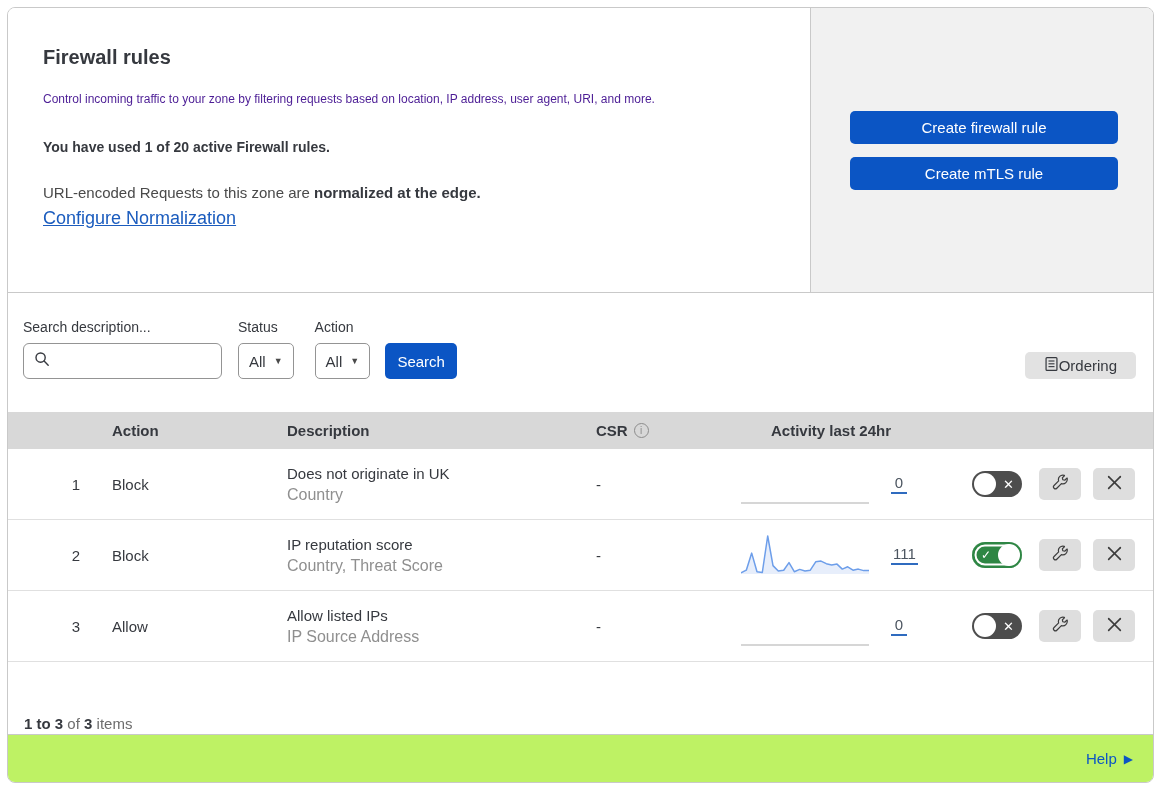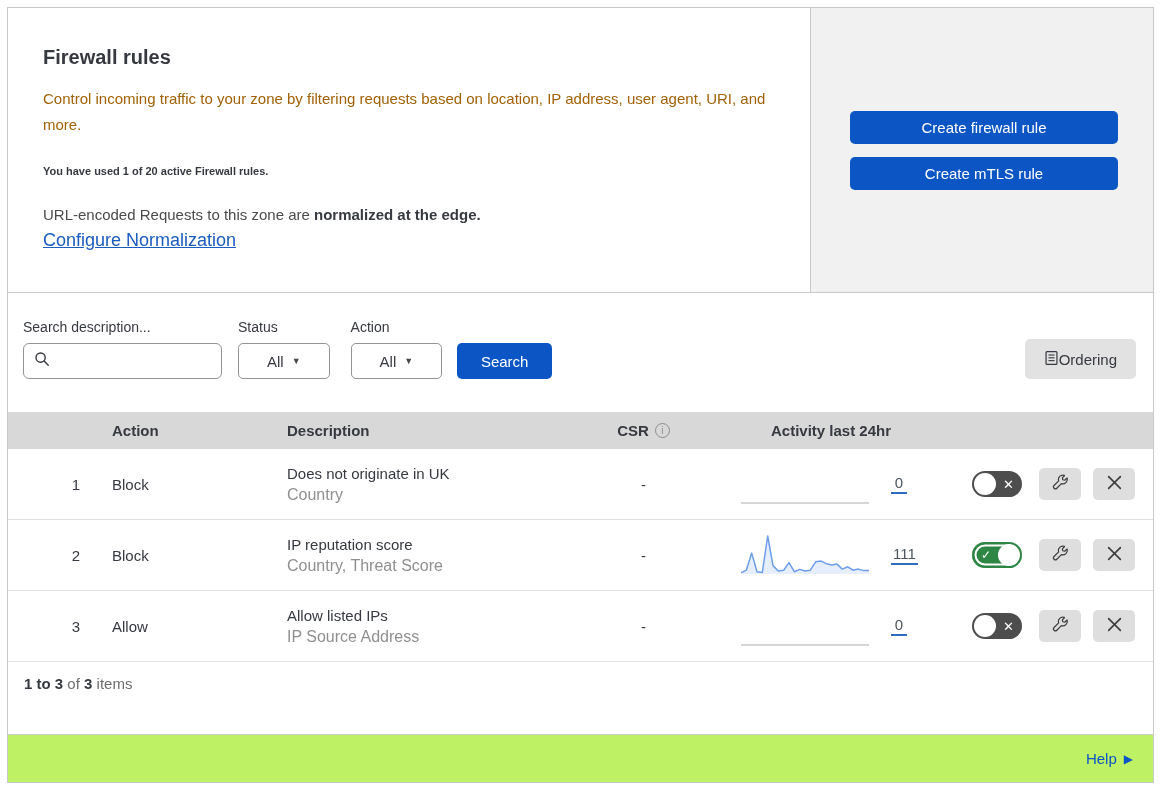"Firewall rules" .container { border-radius: 0 -> 8px }
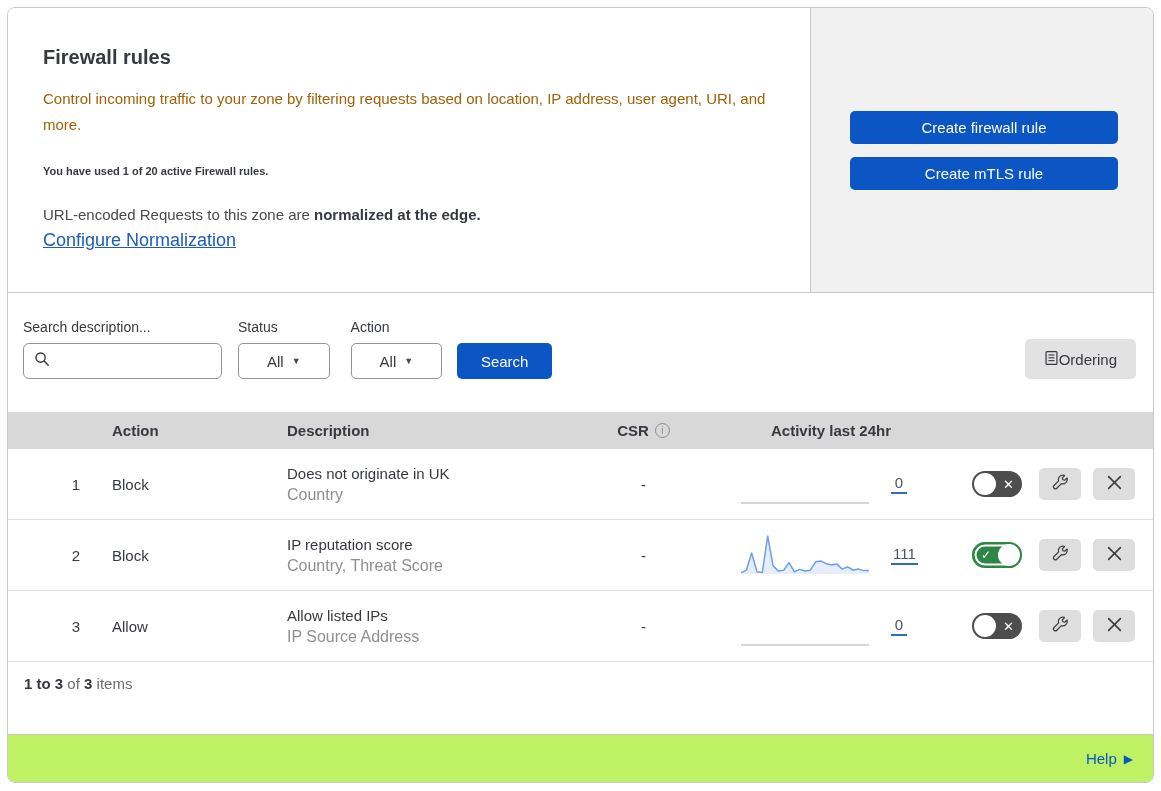"Control incoming traffic to your" .desc { color: #a16207 -> #4c1d95; font-size: 15px -> 12px }
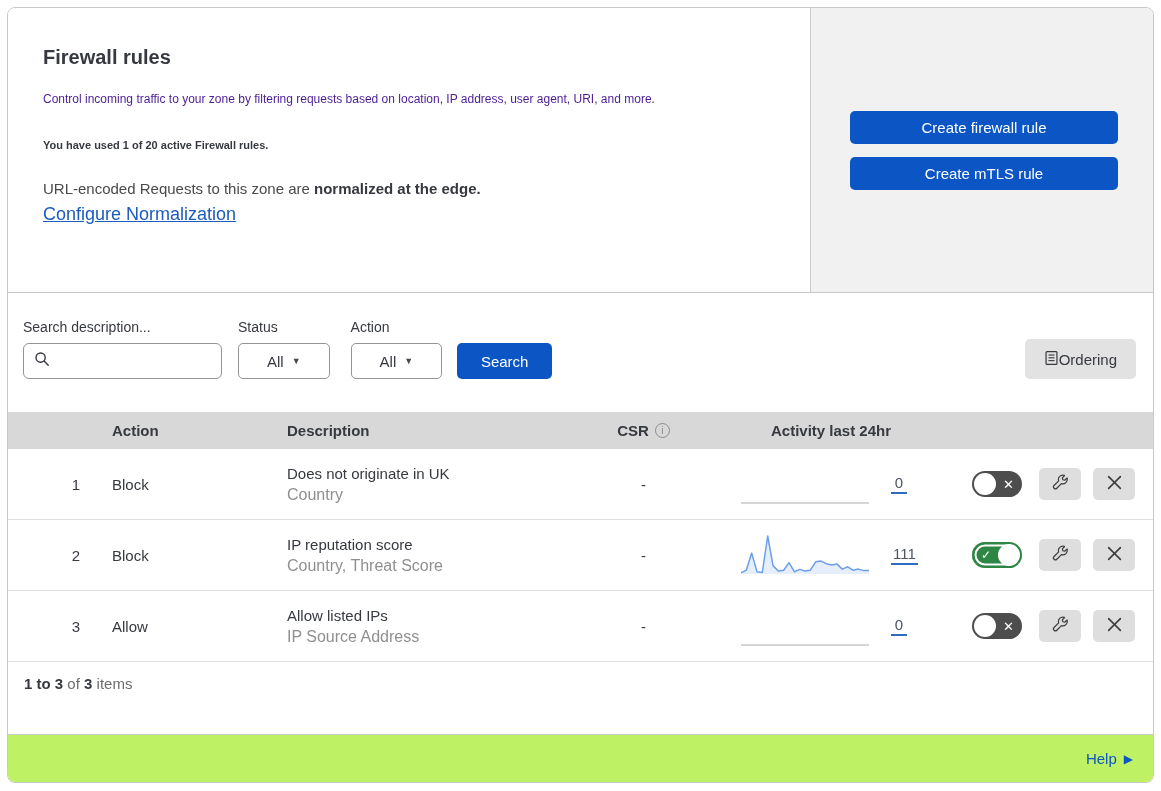"You have used 1 of" .usage { font-size: 11px -> 14px }
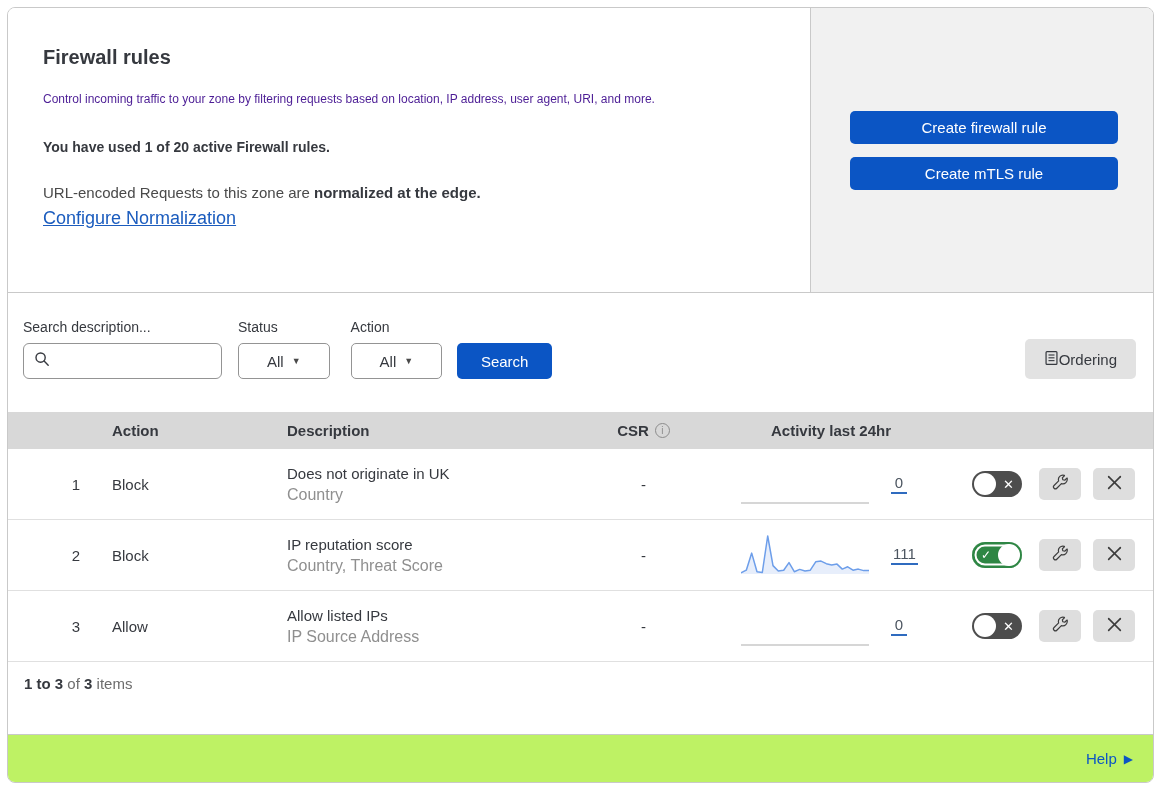"All" .select { padding: 0 28px -> 0 10px }
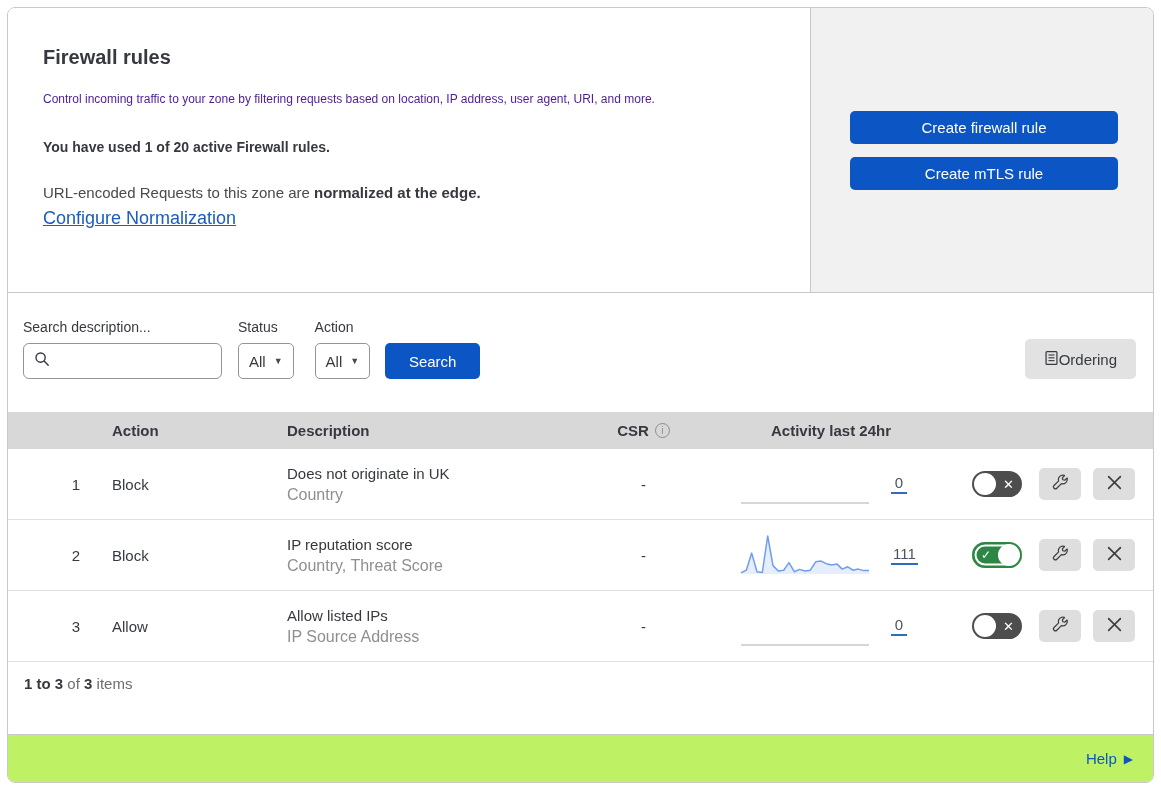"Search" .btn-search { width: 95px -> 72px }
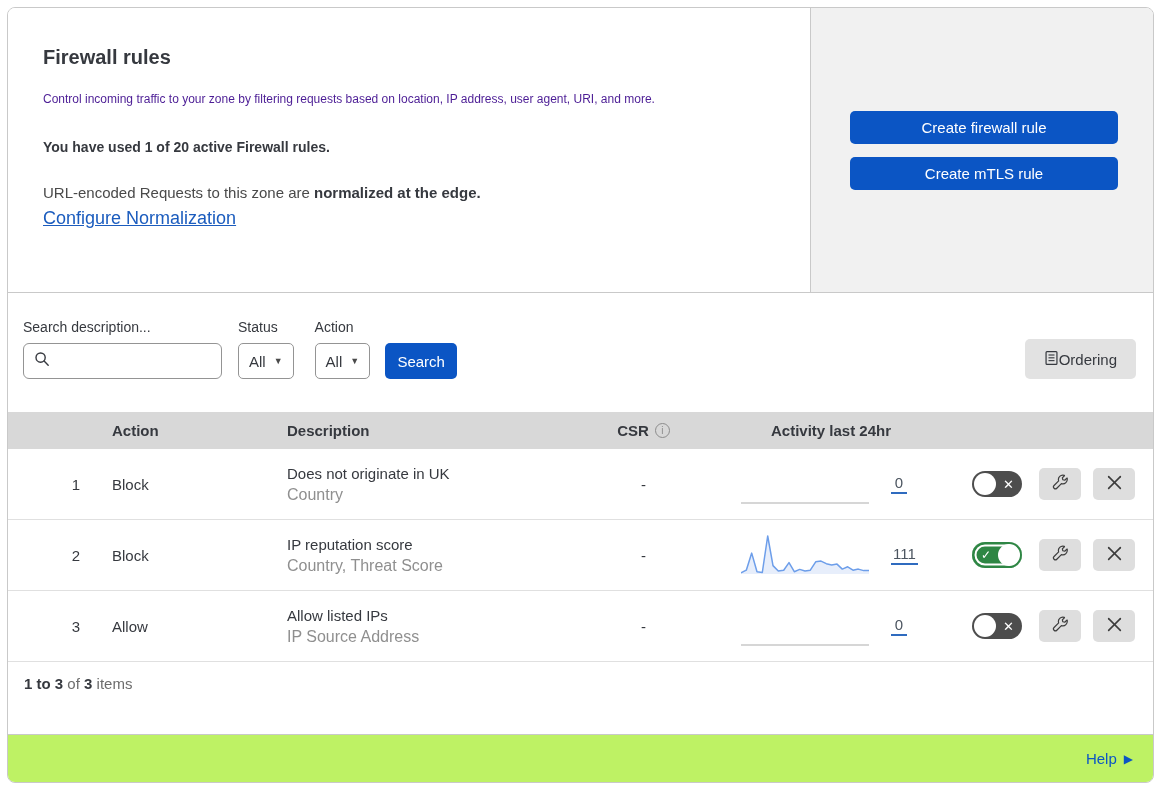"Ordering" .ordering-btn { height: 40px -> 27px }
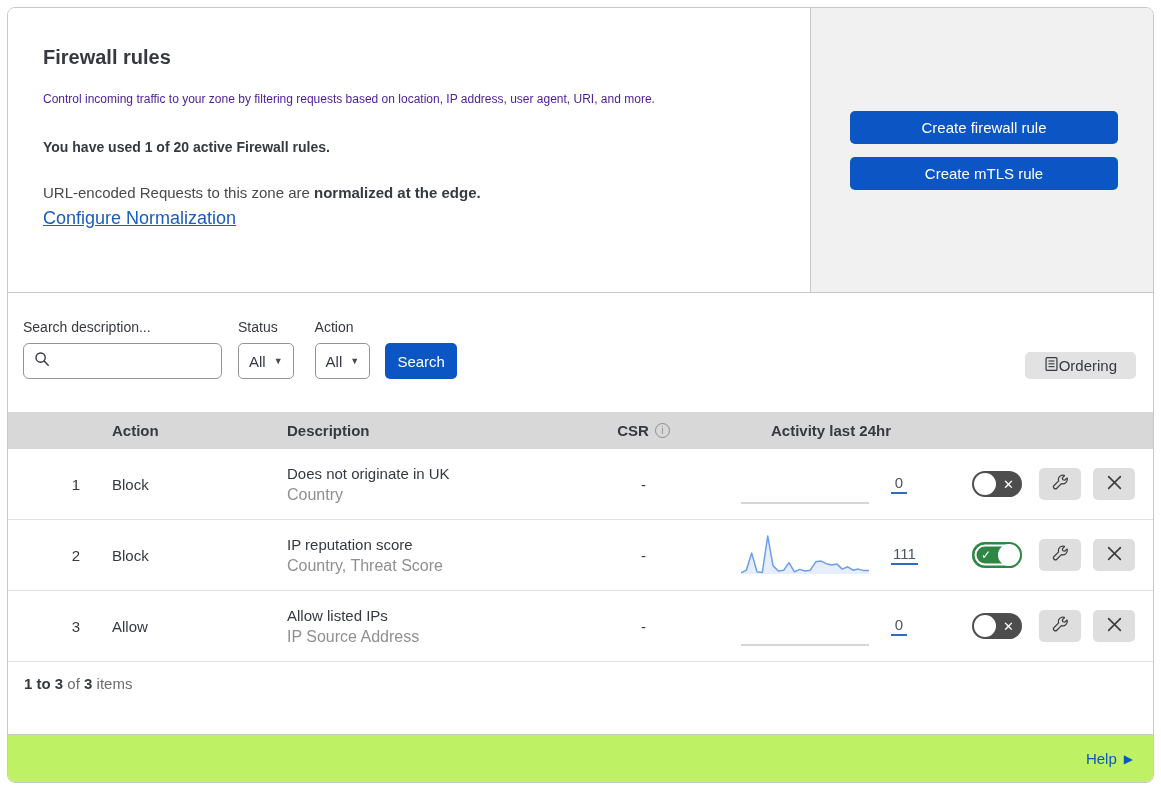"CSR" .c-csr { text-align: center -> none }
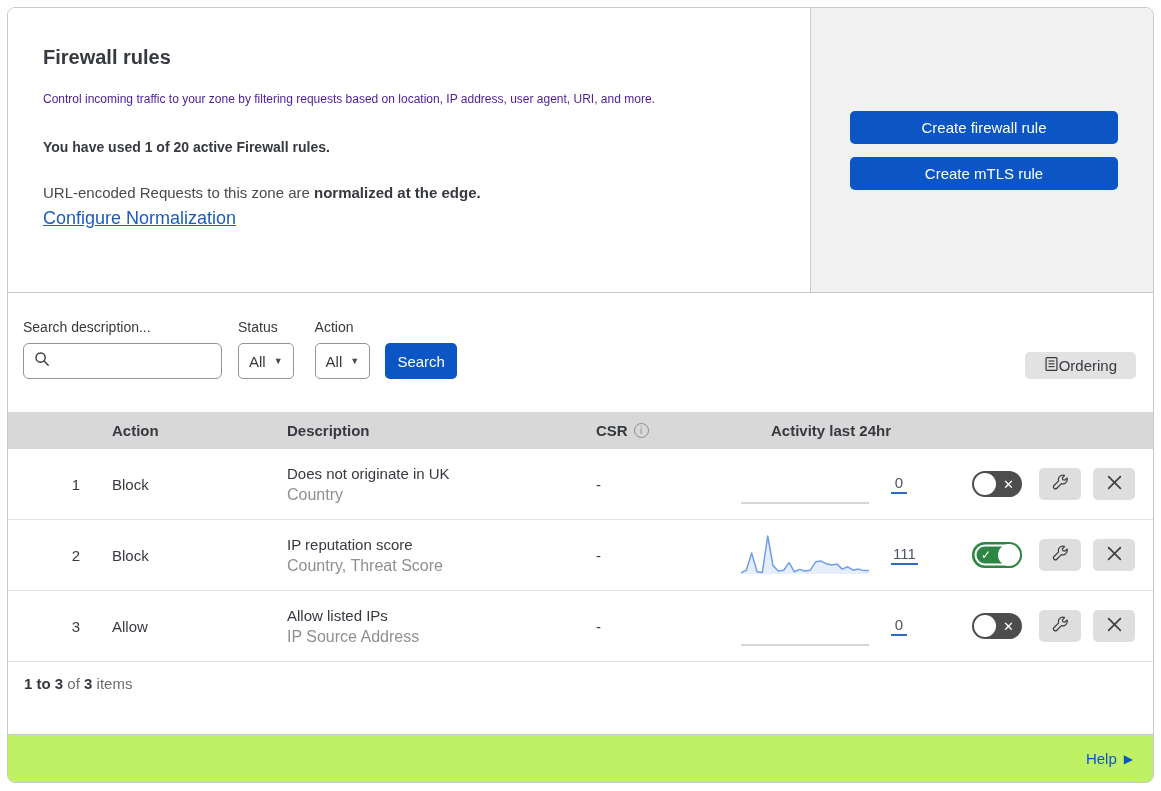"1 to 3 of 3" .table-footer { align-items: center -> flex-end; padding: 0 16px 30px -> 0 16px 2px }
